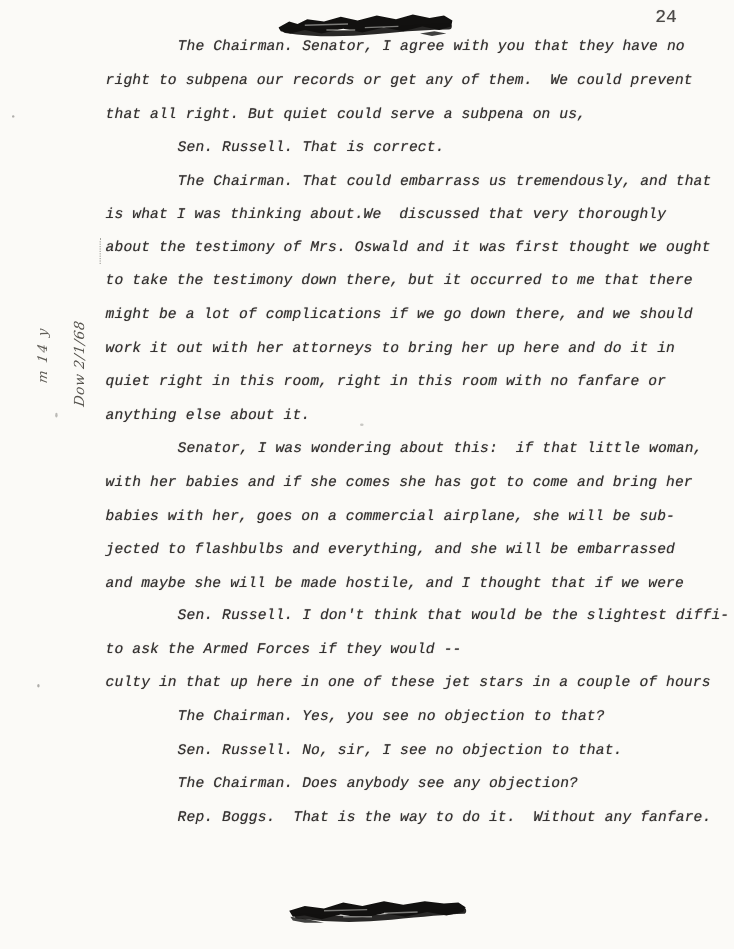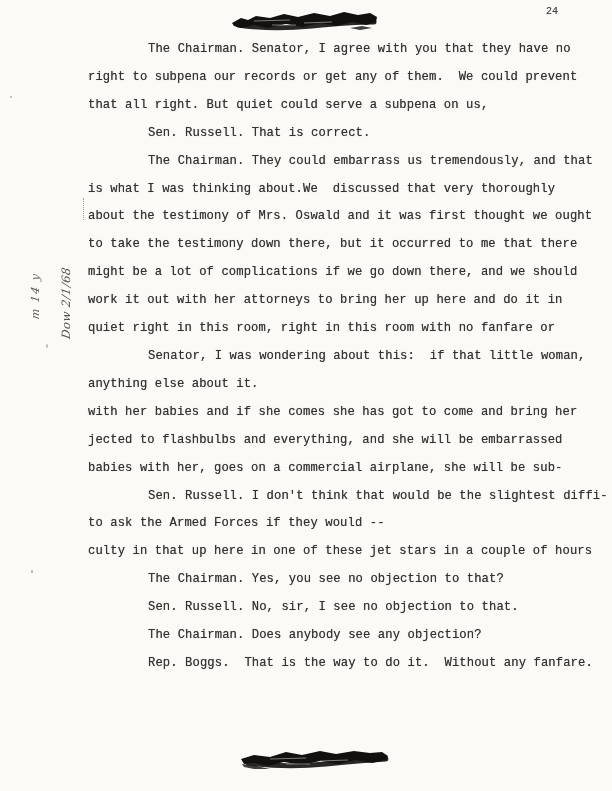"24" .page-number { font-size: 10px -> 15px }
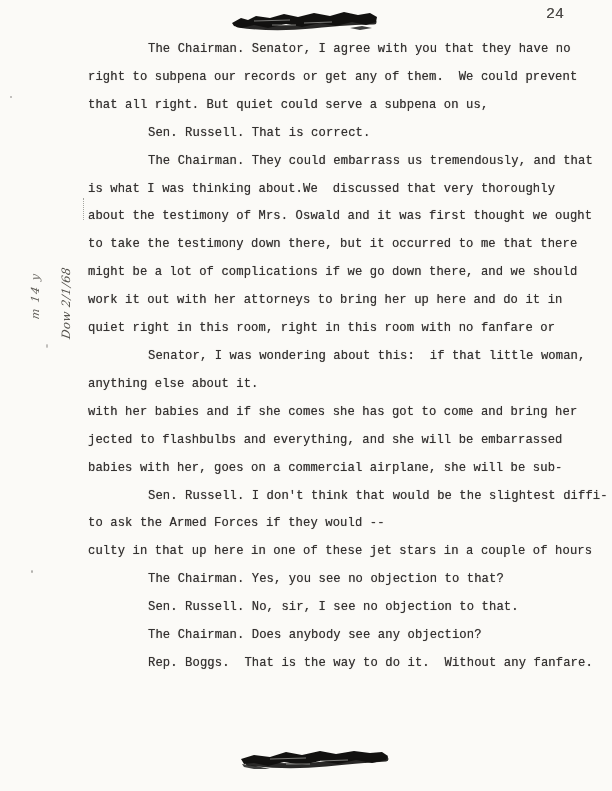"The Chairman. Senator, I agree" .transcript { font-style: none -> italic; top: 36px -> 26px }
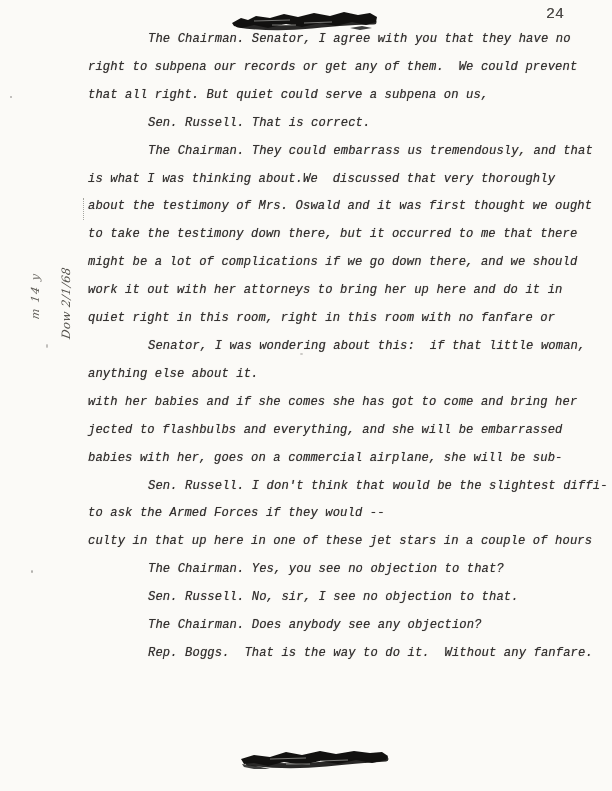"The Chairman. They could embarrass" div.tline { text: They -> That }
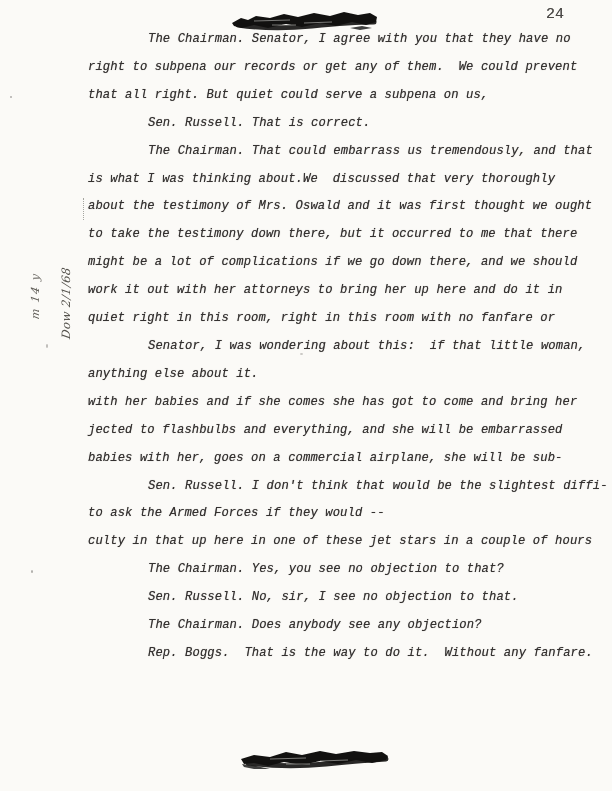"Senator, I was wondering about" div.tline { order: before "anything else about it." -> after "anything else about it." }
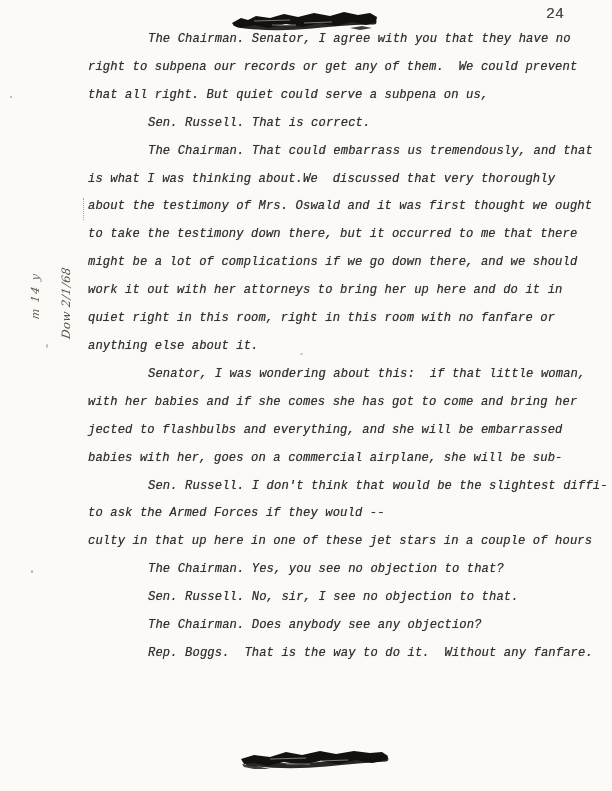"jected to flashbulbs and everything," div.tline { order: before "babies with her, goes on" -> after "babies with her, goes on" }
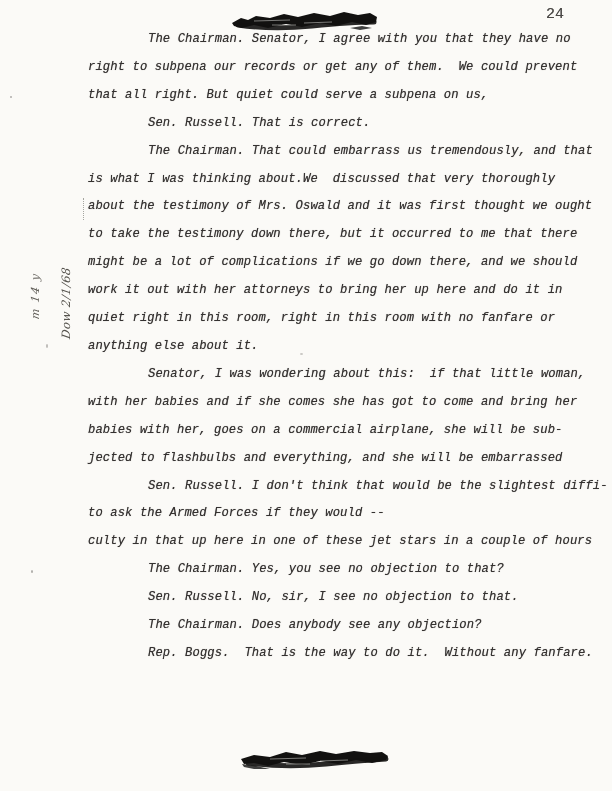"and maybe she will be" div.tline { html: none -> <div>and maybe she will be made hostile, and I thought that if we were</div> }
